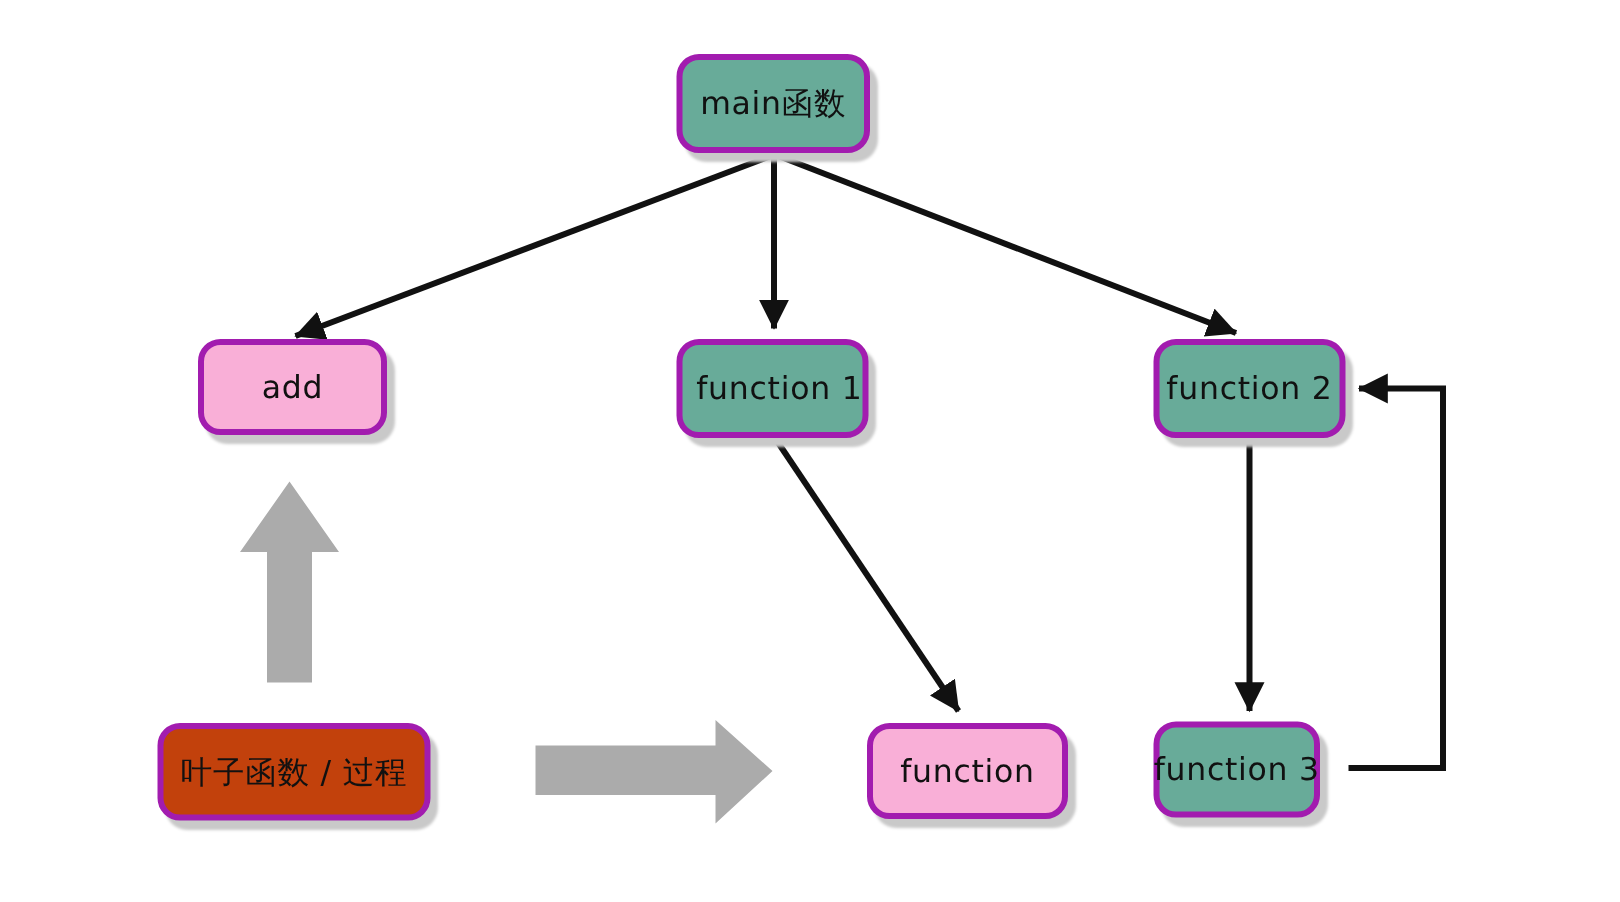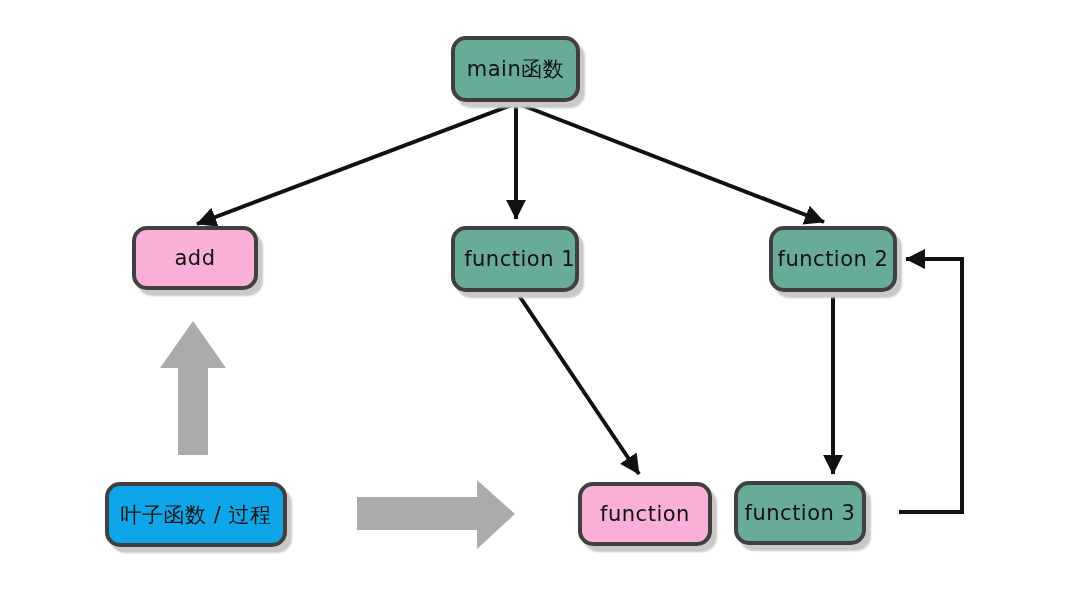"main函数" .node { border: 4px solid #404040 -> 4px solid #a21caf }
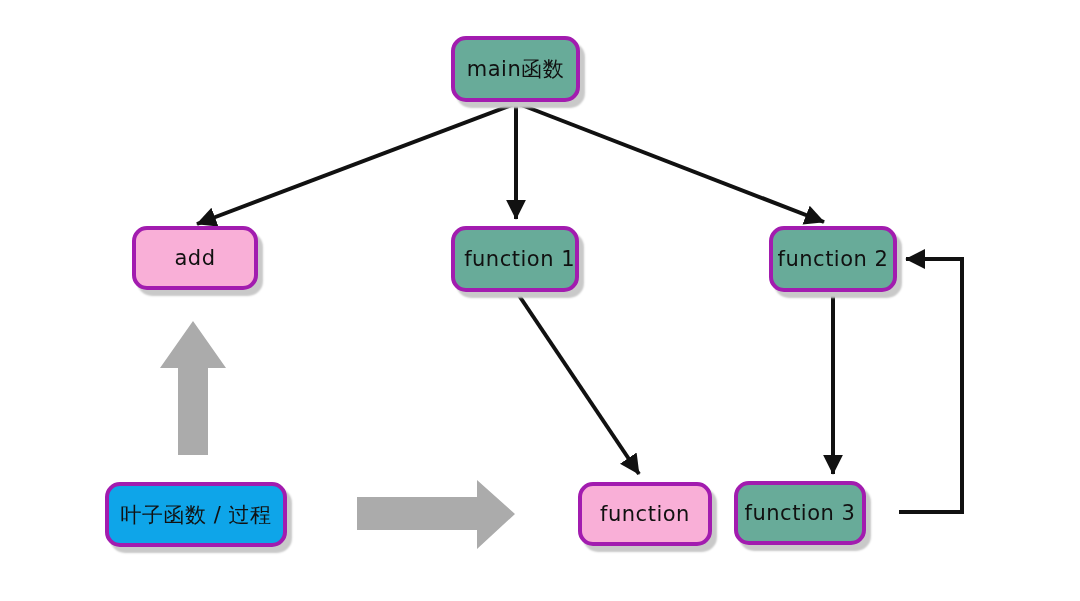"叶子函数 / 过程" .node.white { background: #0ea5e9 -> #c2410c }
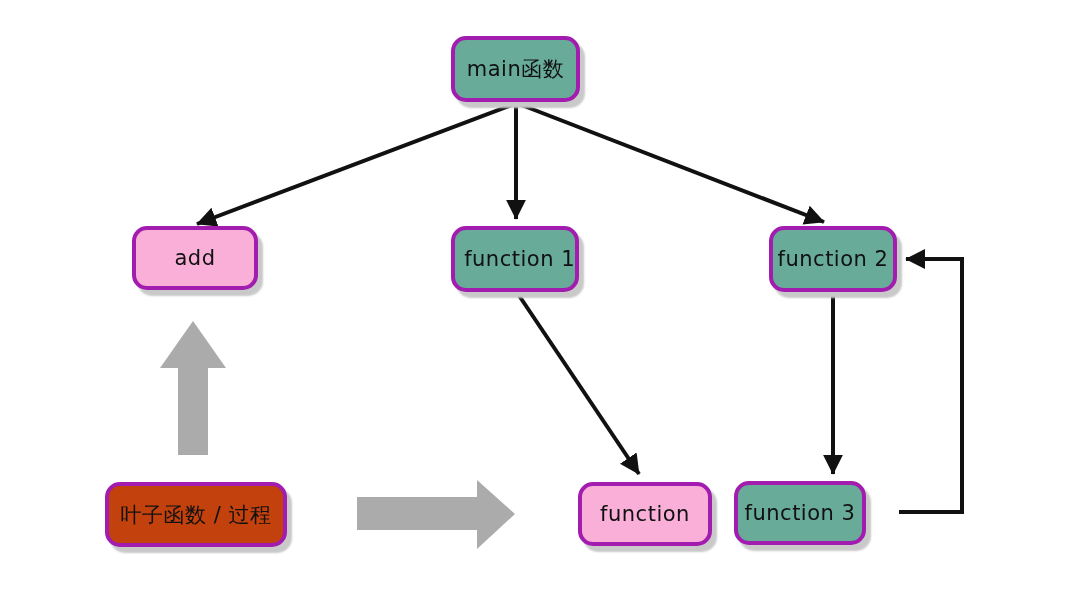"function 3" div.node { left: 734px -> 769px; width: 132px -> 111px }
